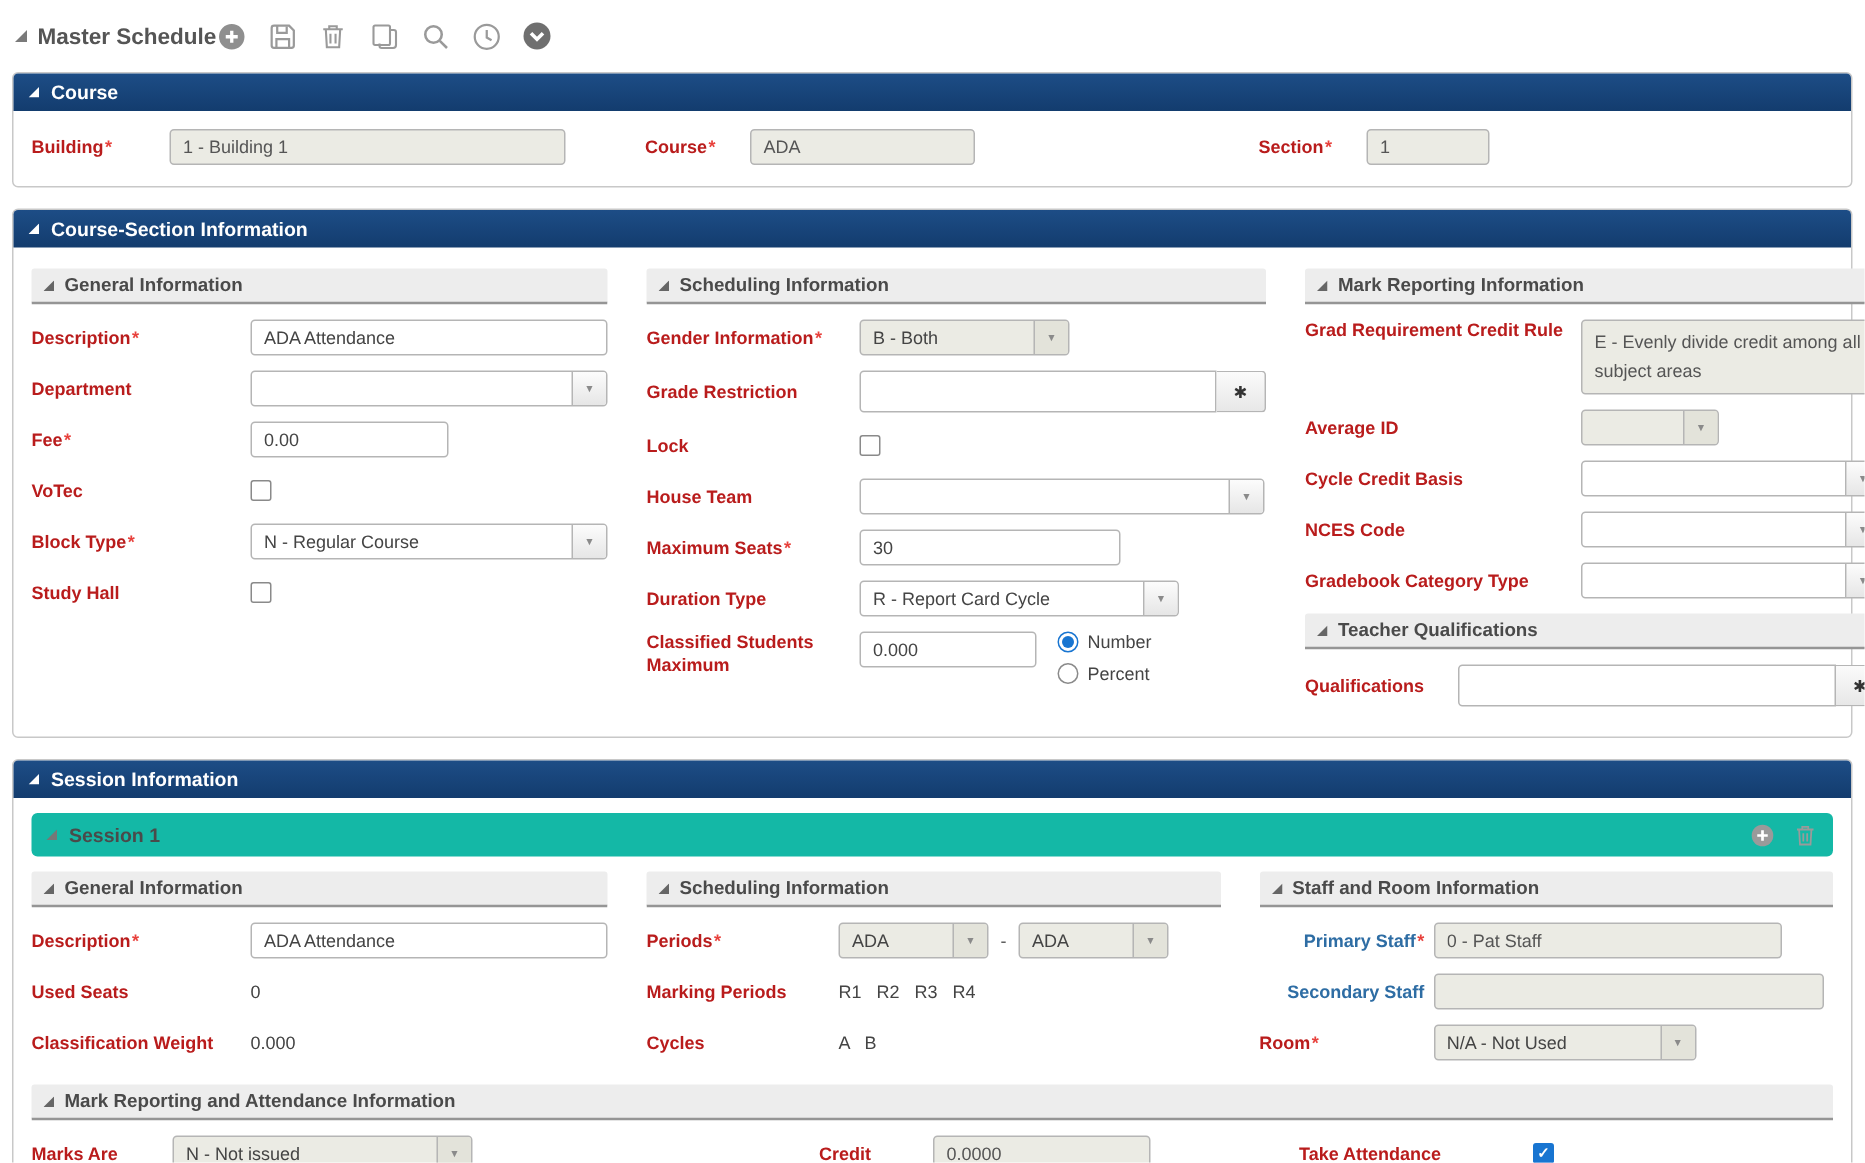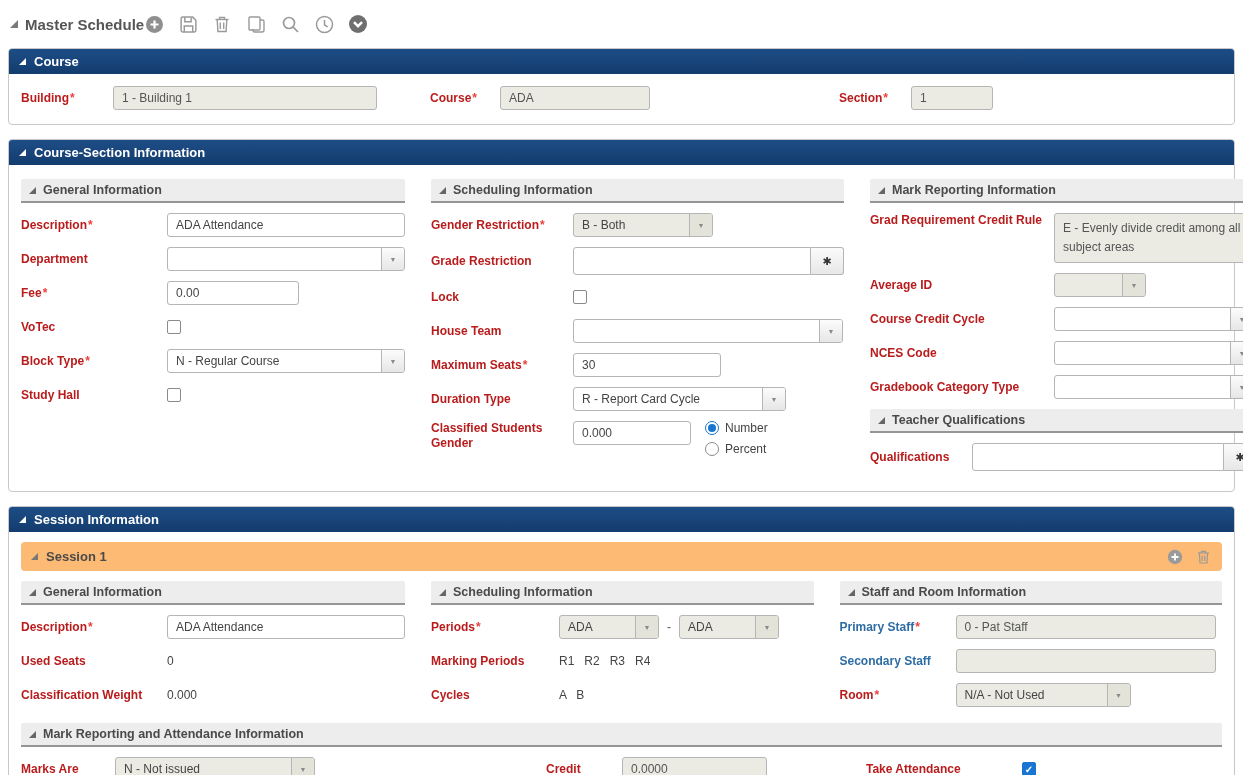"Gender Restriction" span { text: Restriction -> Information }
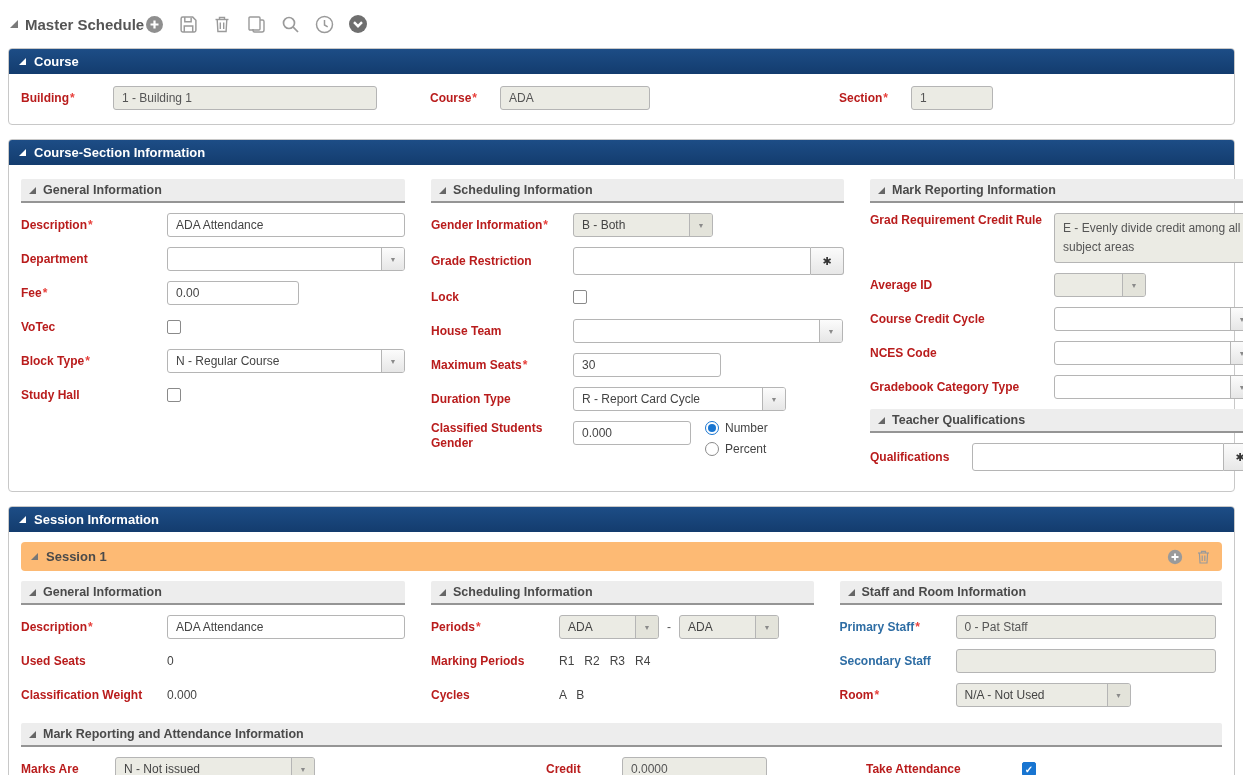"Course Credit Cycle" span { text: Course Credit Cycle -> Cycle Credit Basis }
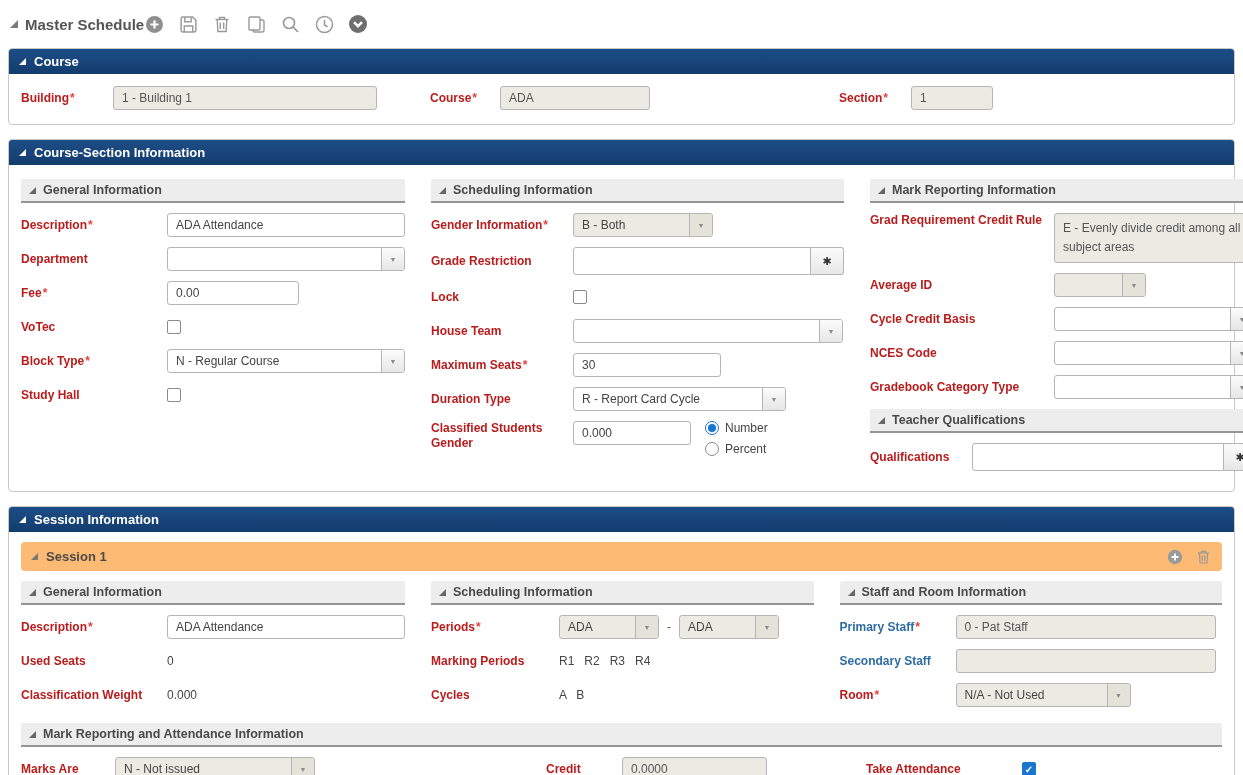"30" input.inp { width: 148px -> 174px }
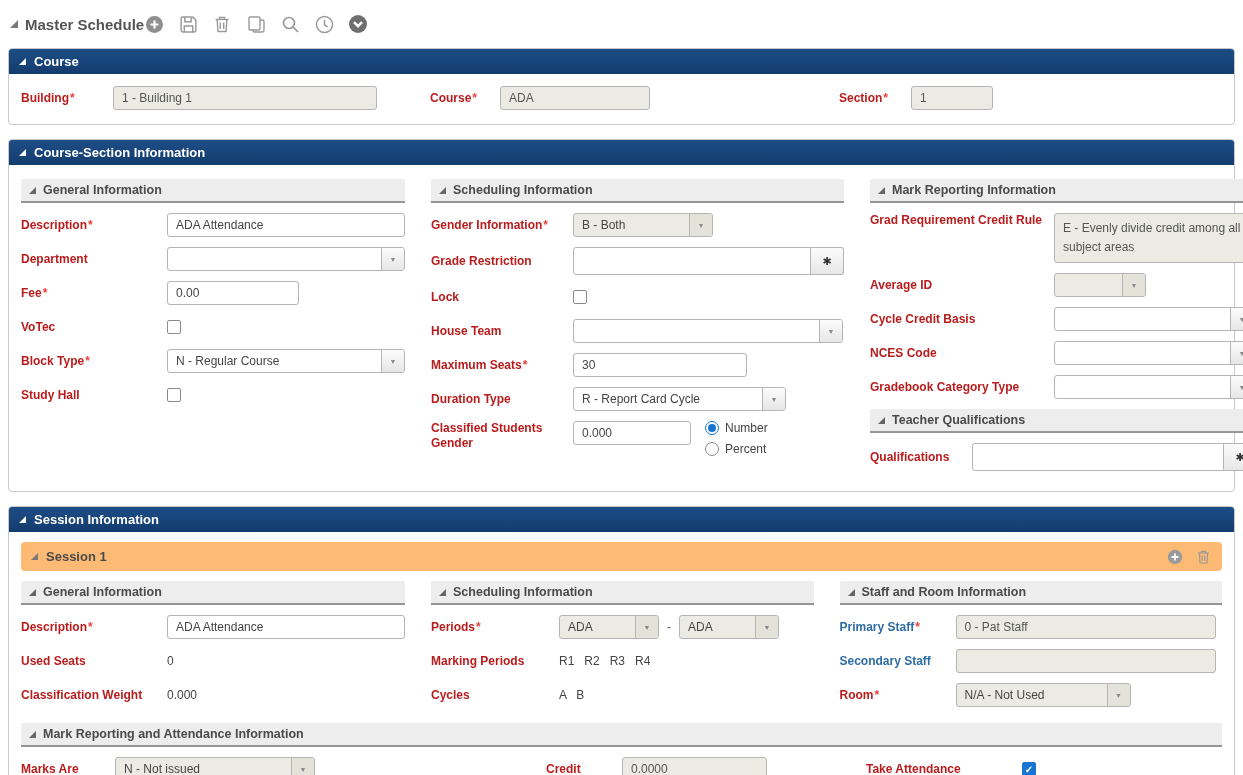"Classified Students Gender" span { text: Gender -> Maximum }
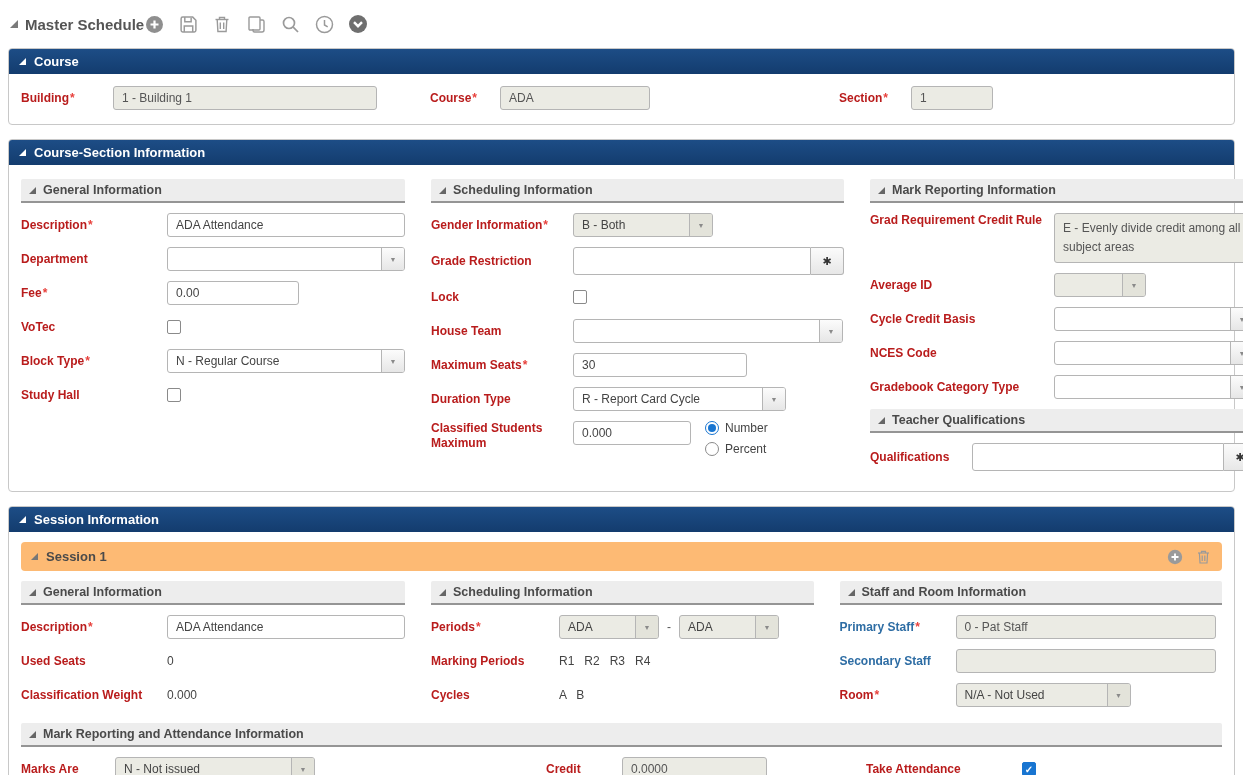"Session 1" .session-bar { background: #fdba74 -> #14b8a6 }
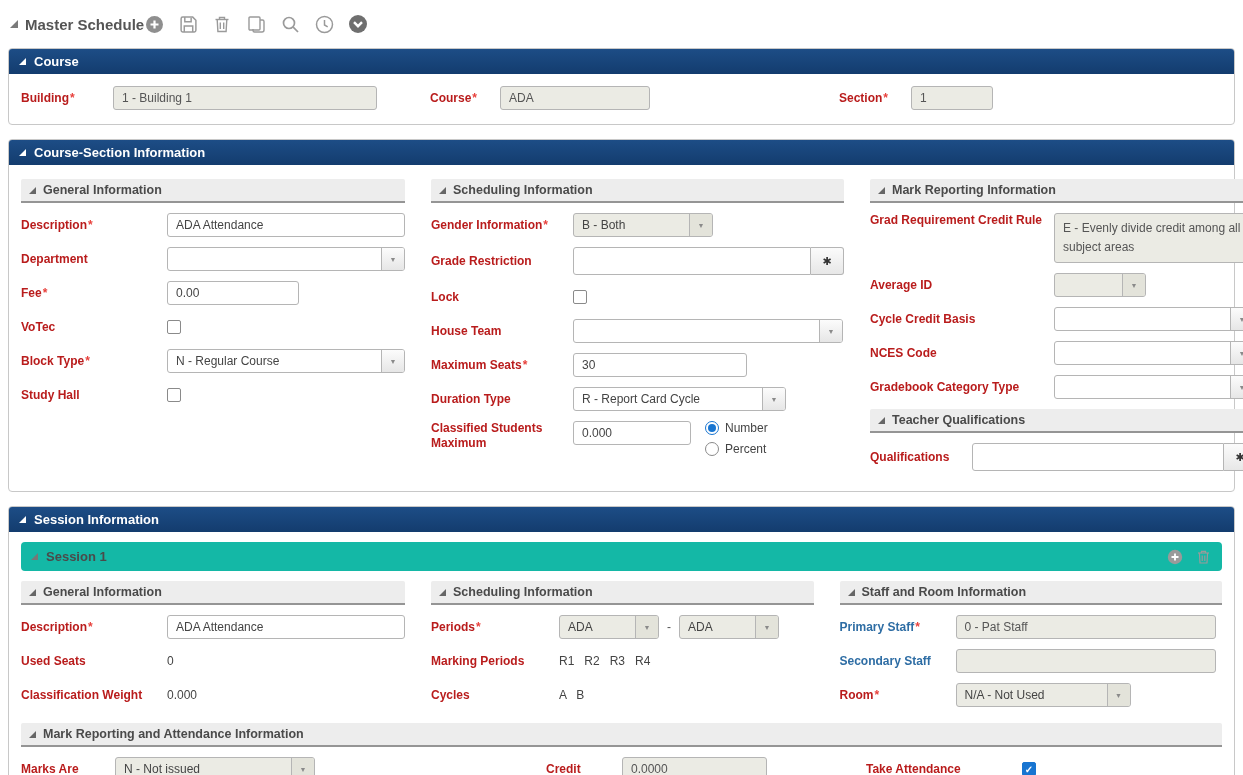"Primary Staff" .lbl.blue { text-align: none -> right }
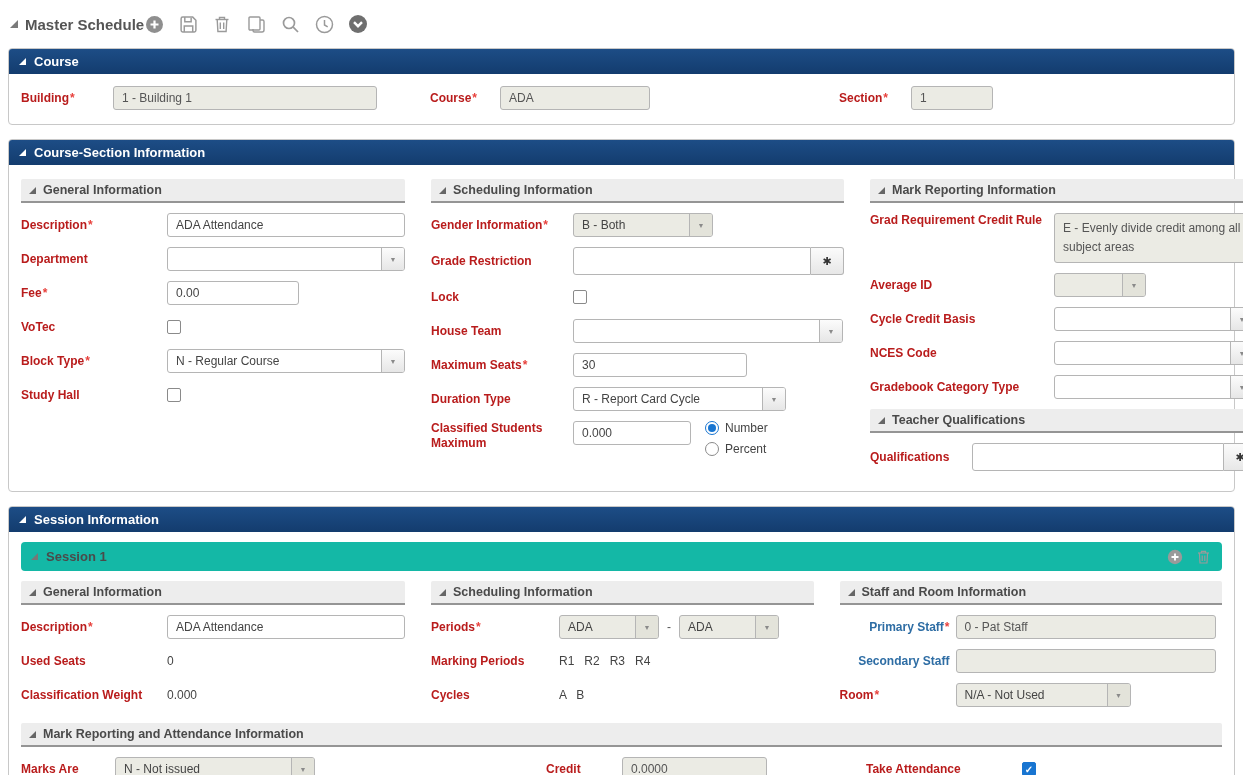"0 - Pat Staff" input.inp { width: 260px -> 232px }
